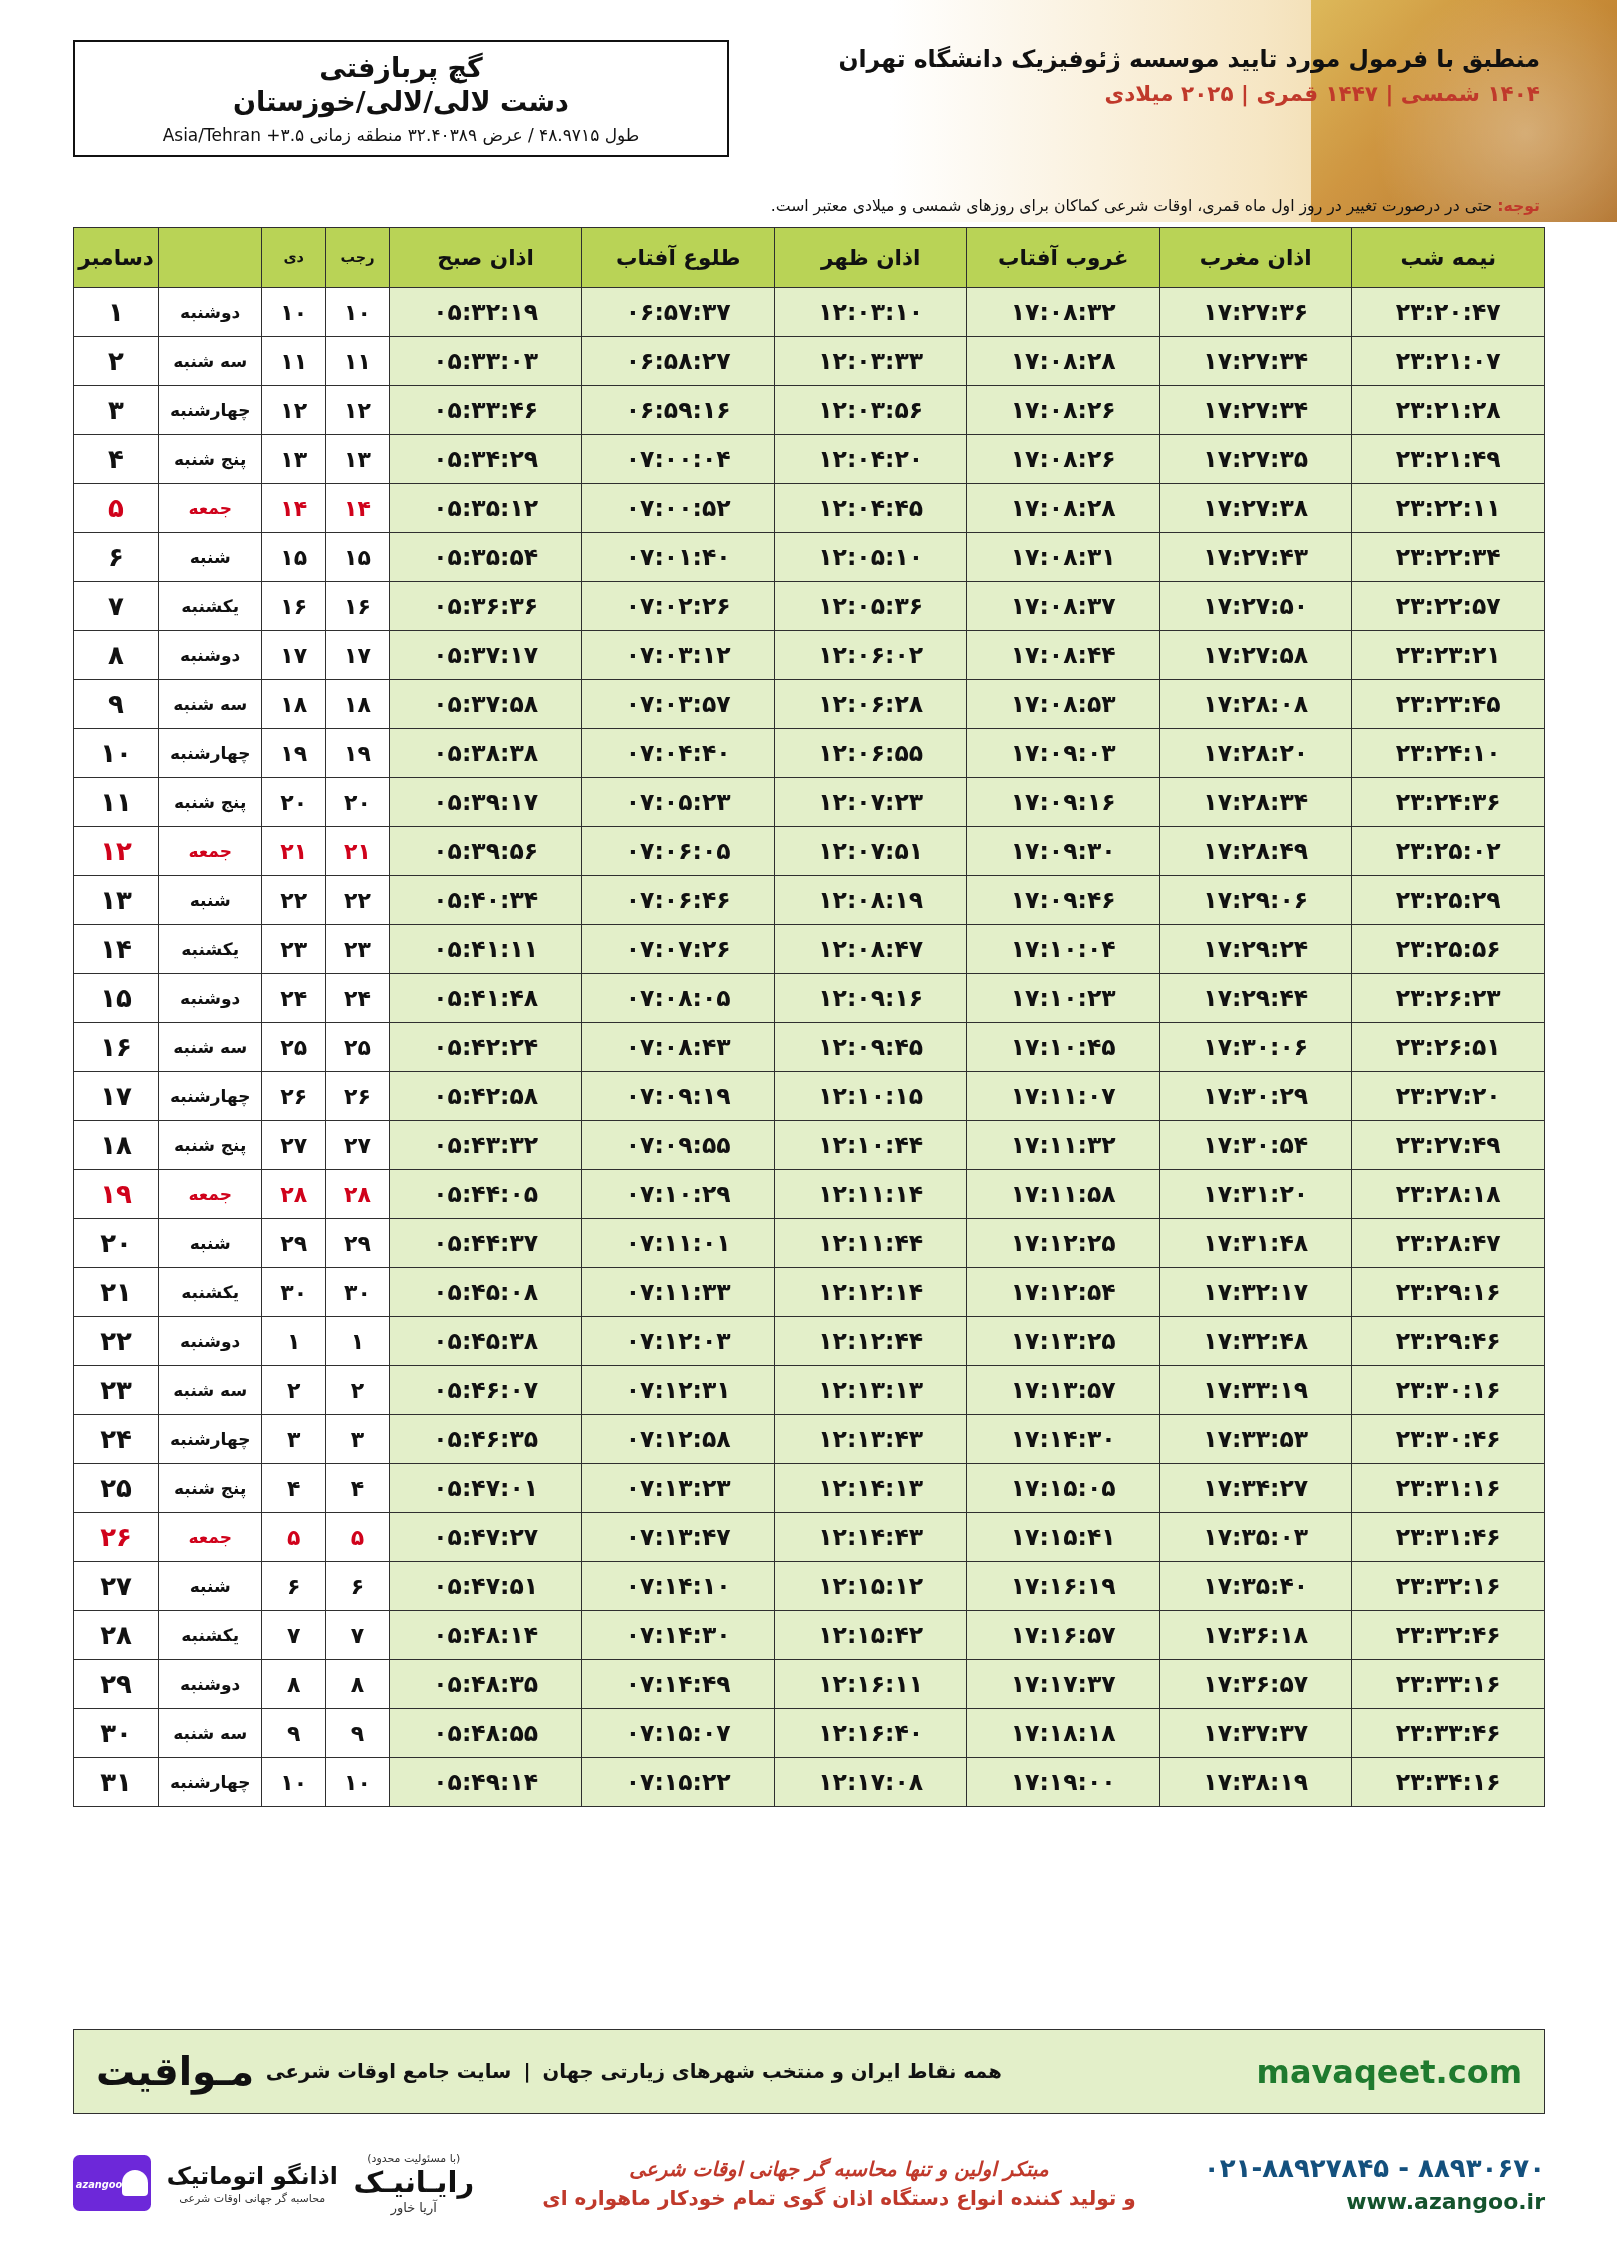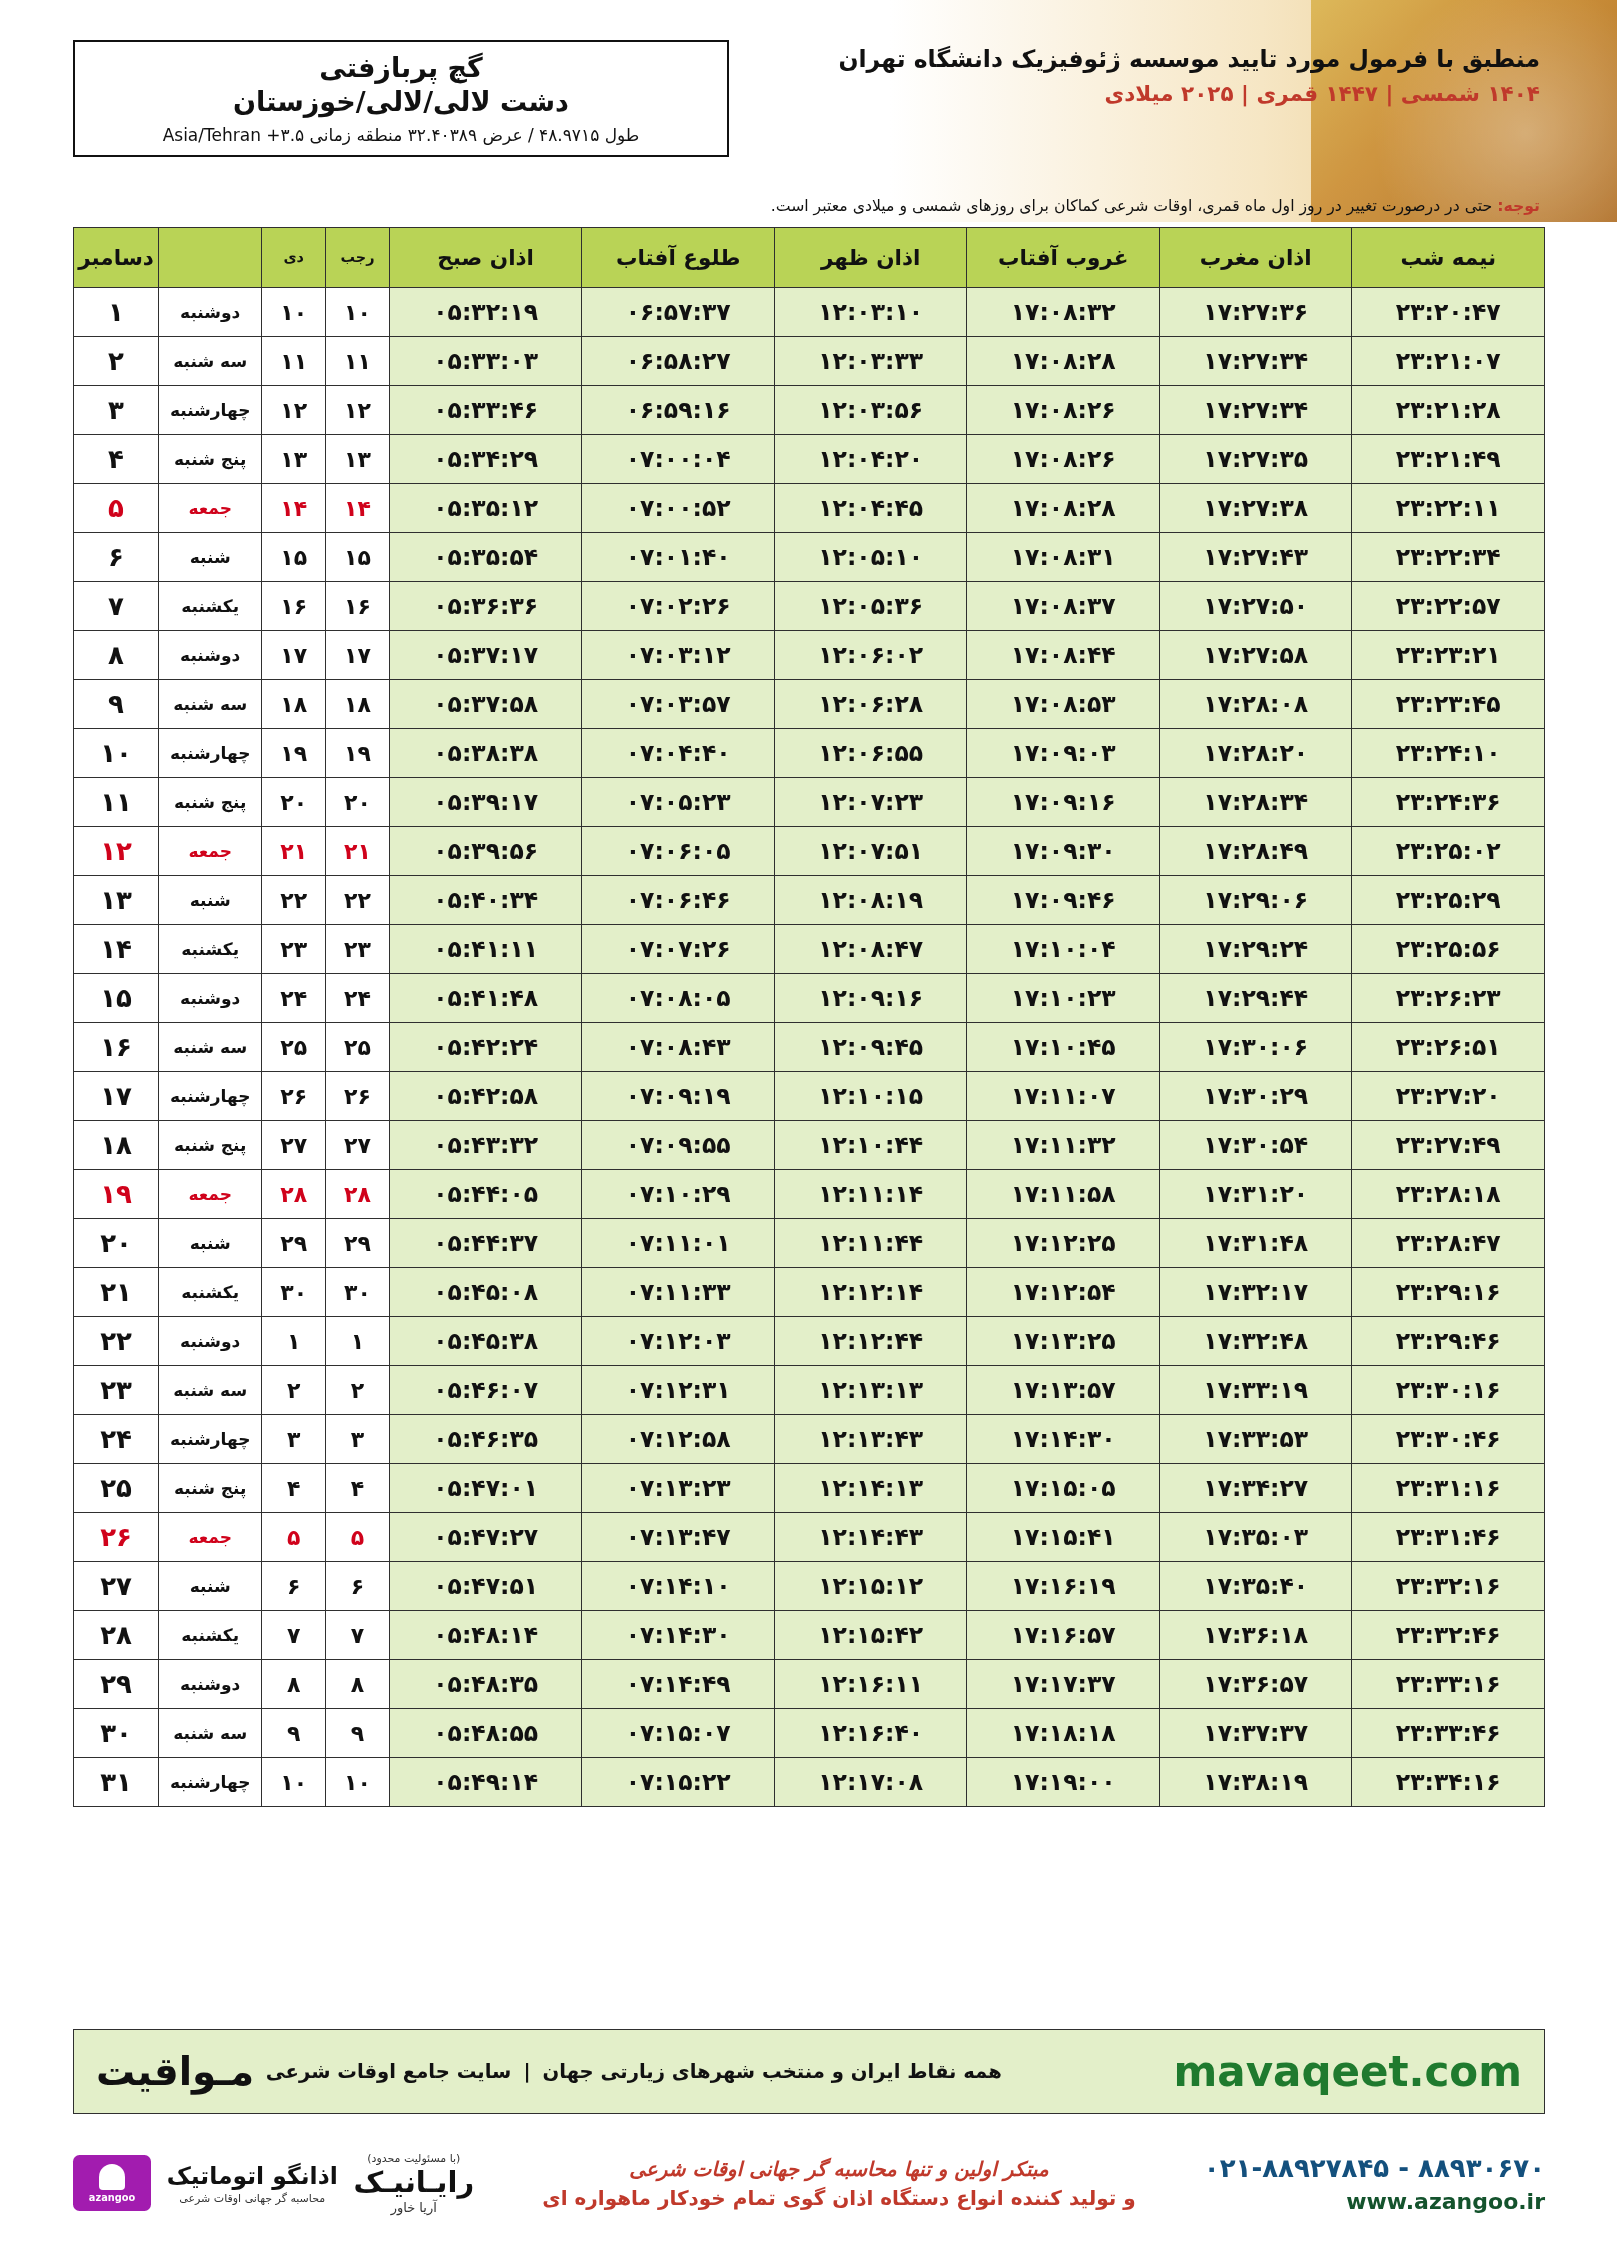"mavaqeet.com" .site-url { font-size: 42px -> 32px }
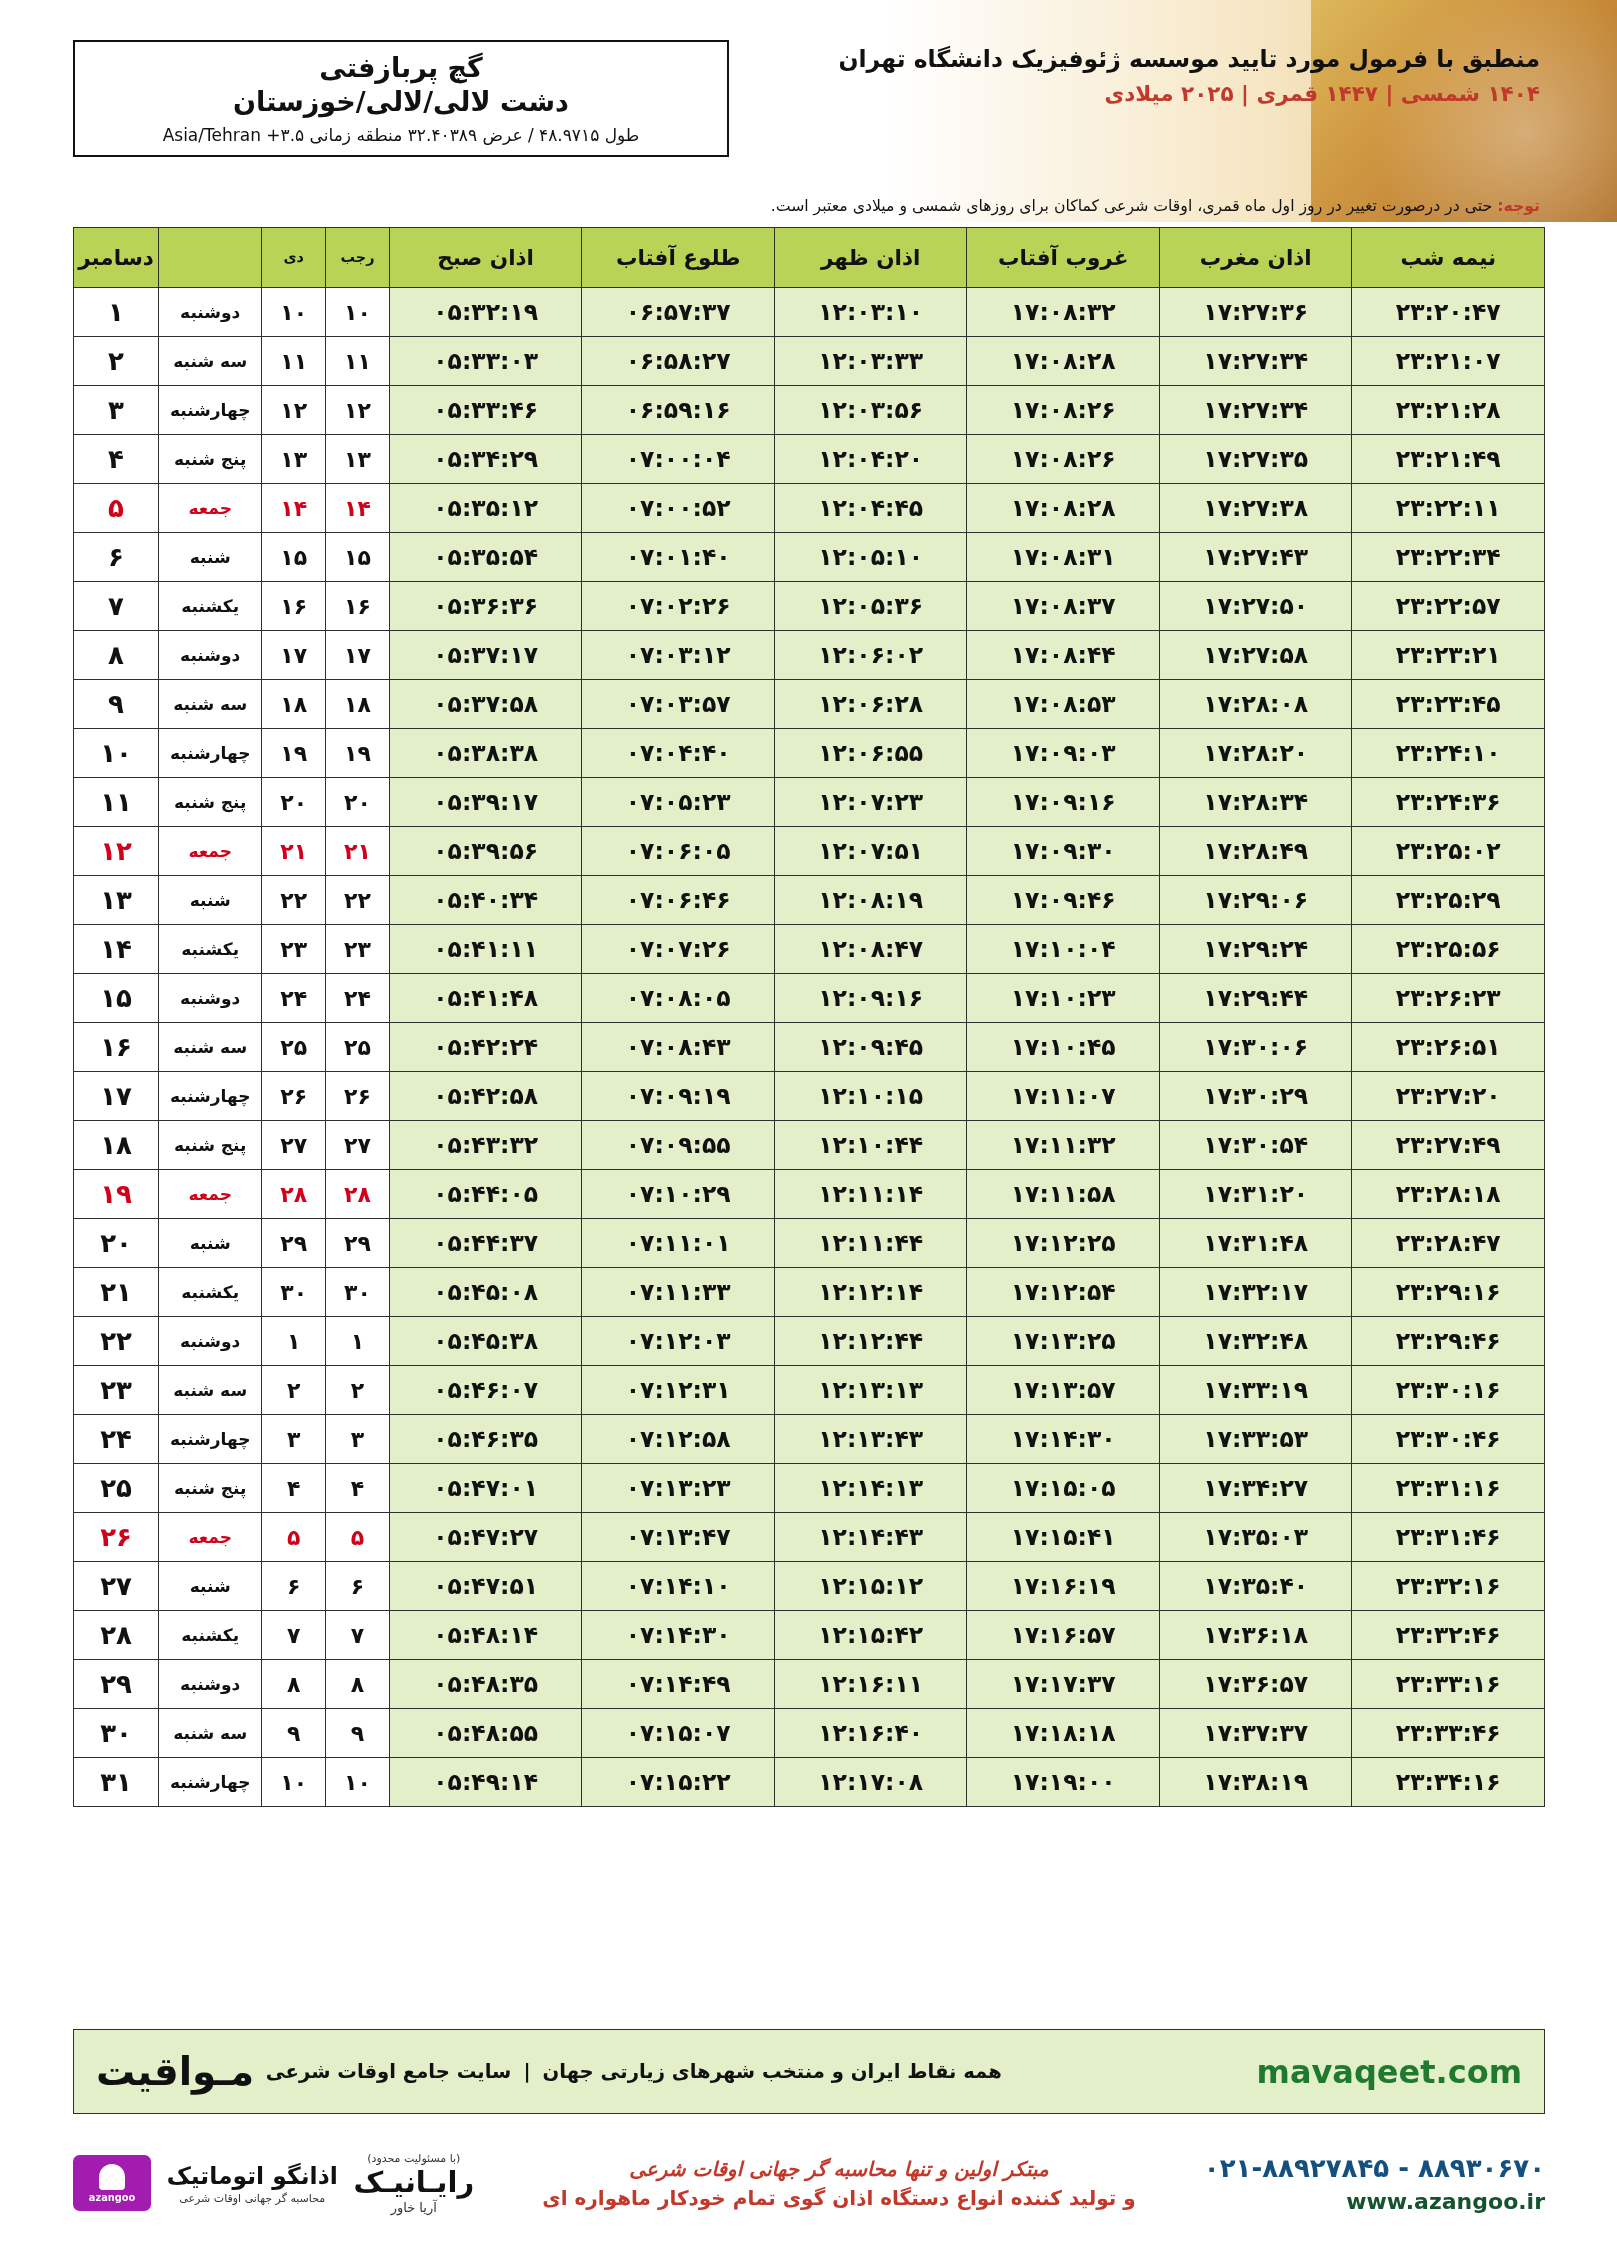"azangoo" .azan-badge { background: #a21caf -> #6d28d9; flex-direction: column -> row; font-style: none -> italic }
